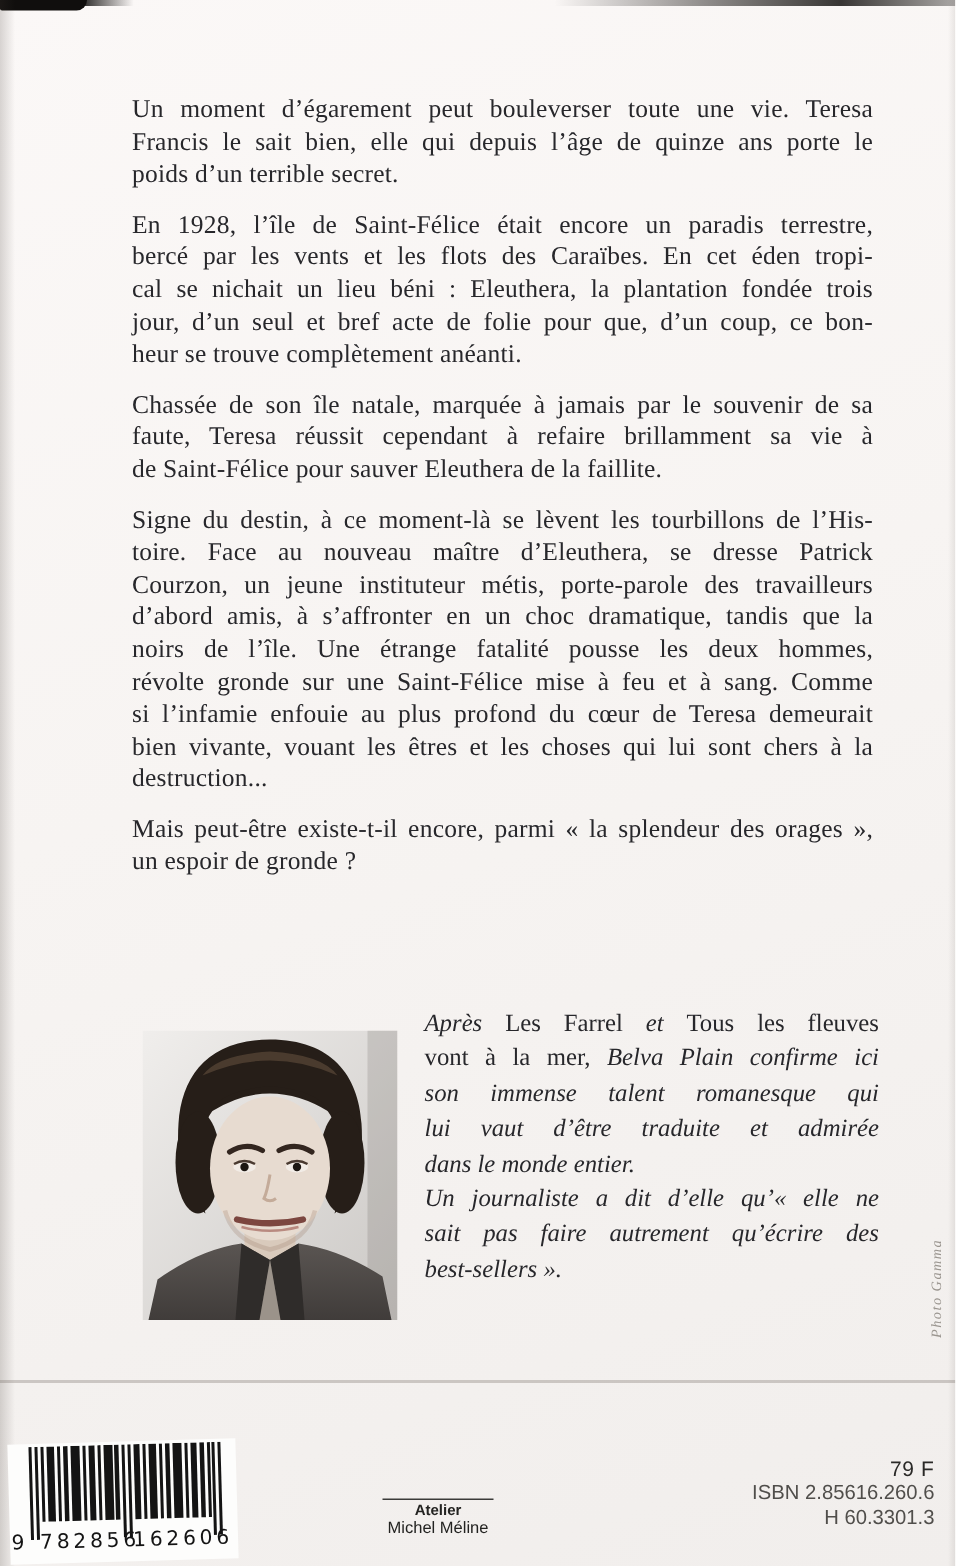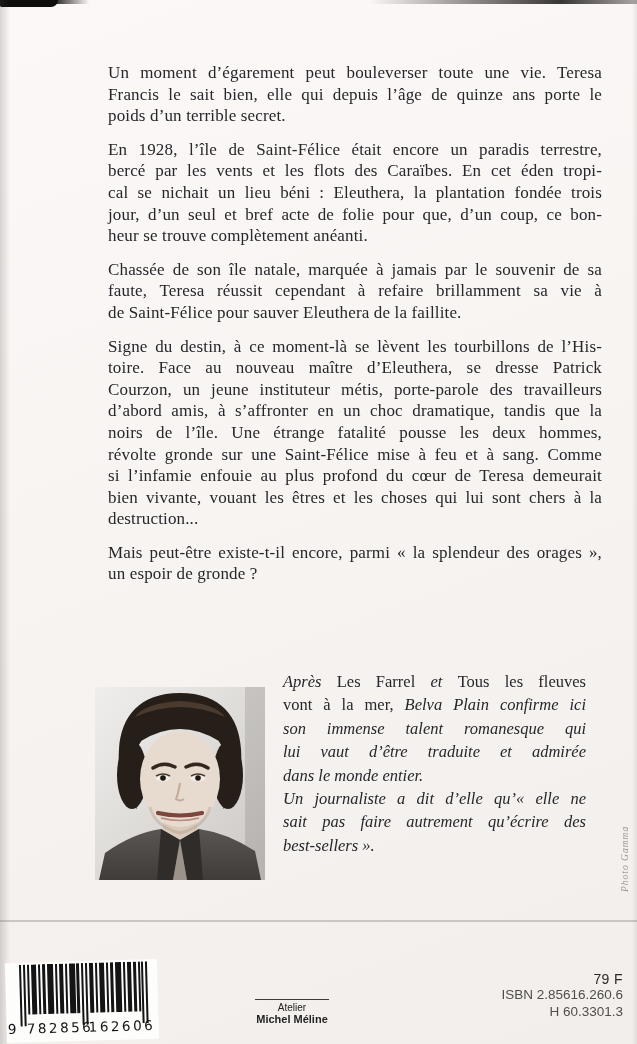"Un moment d’égarement peut bouleverser" .synopsis { margin-left: 20px -> none }
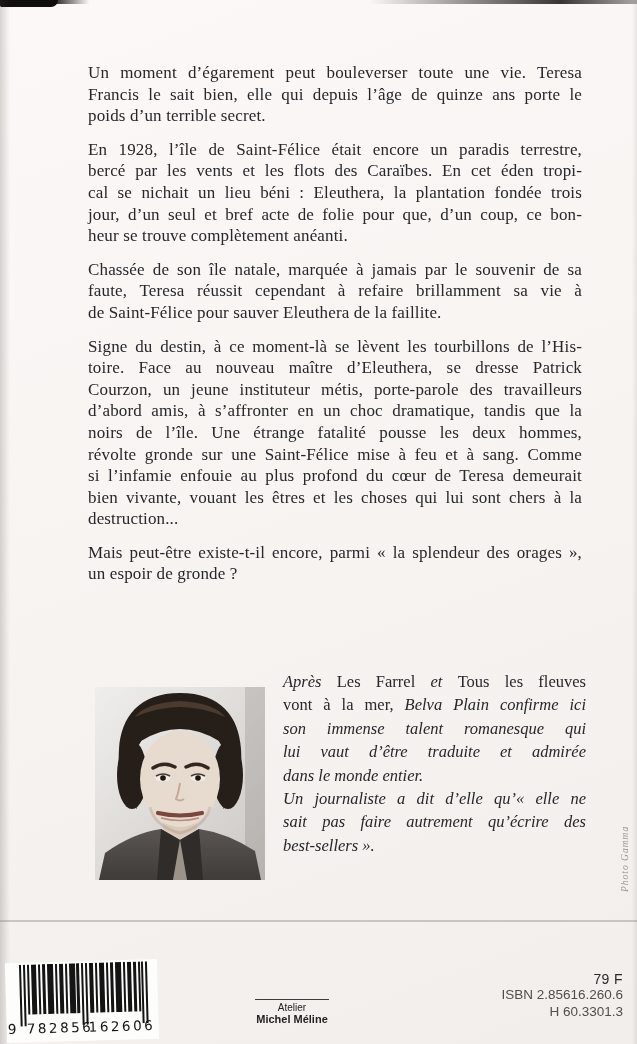"Atelier" .imp1 { font-weight: normal -> bold }
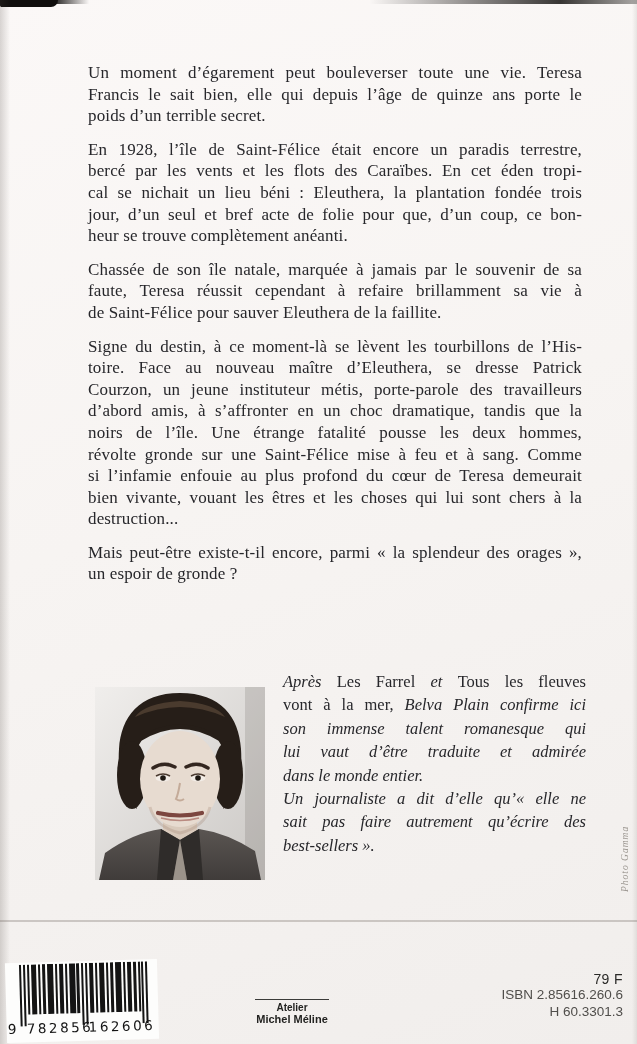"Michel Méline" .imp2 { font-weight: bold -> normal }
